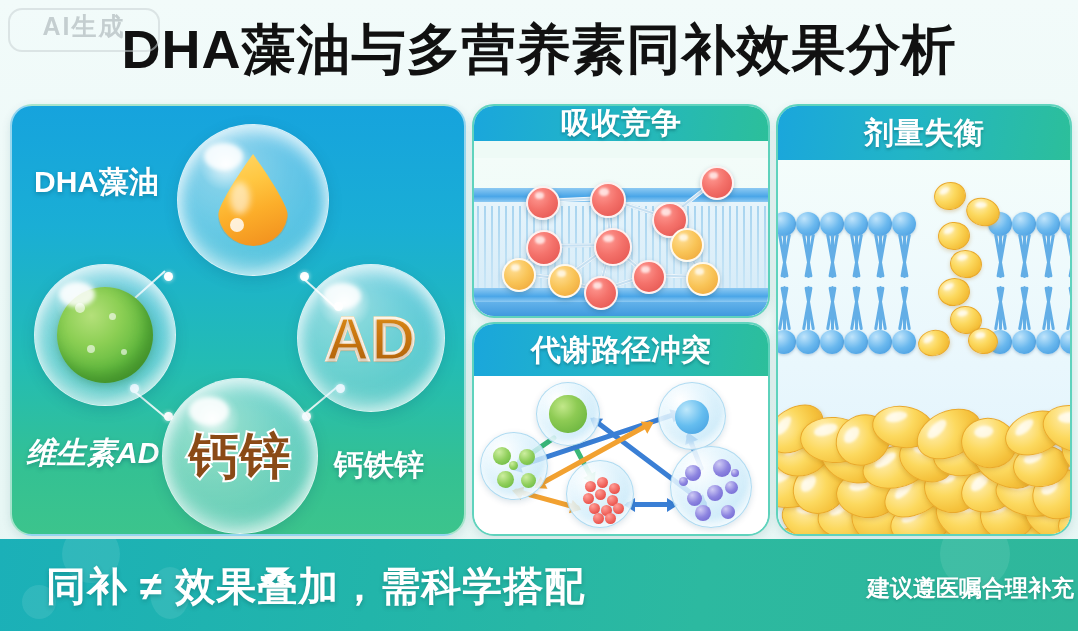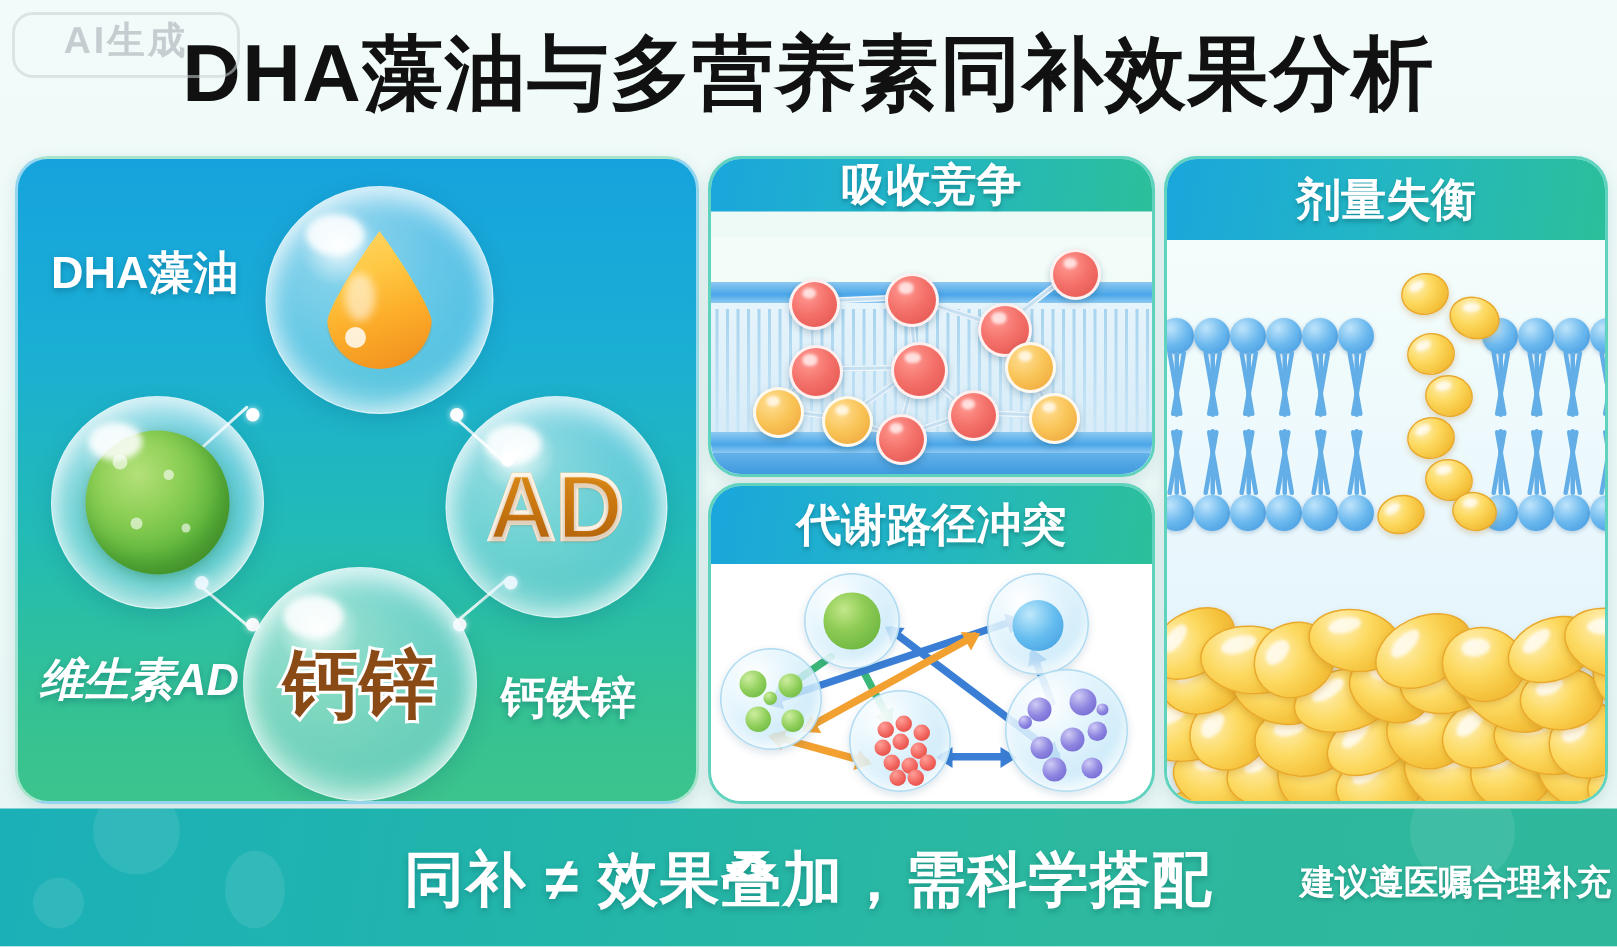"同补 ≠ 效果叠加，需科学搭配" #banner-main { padding-left: none -> 46px; text-align: center -> left }
